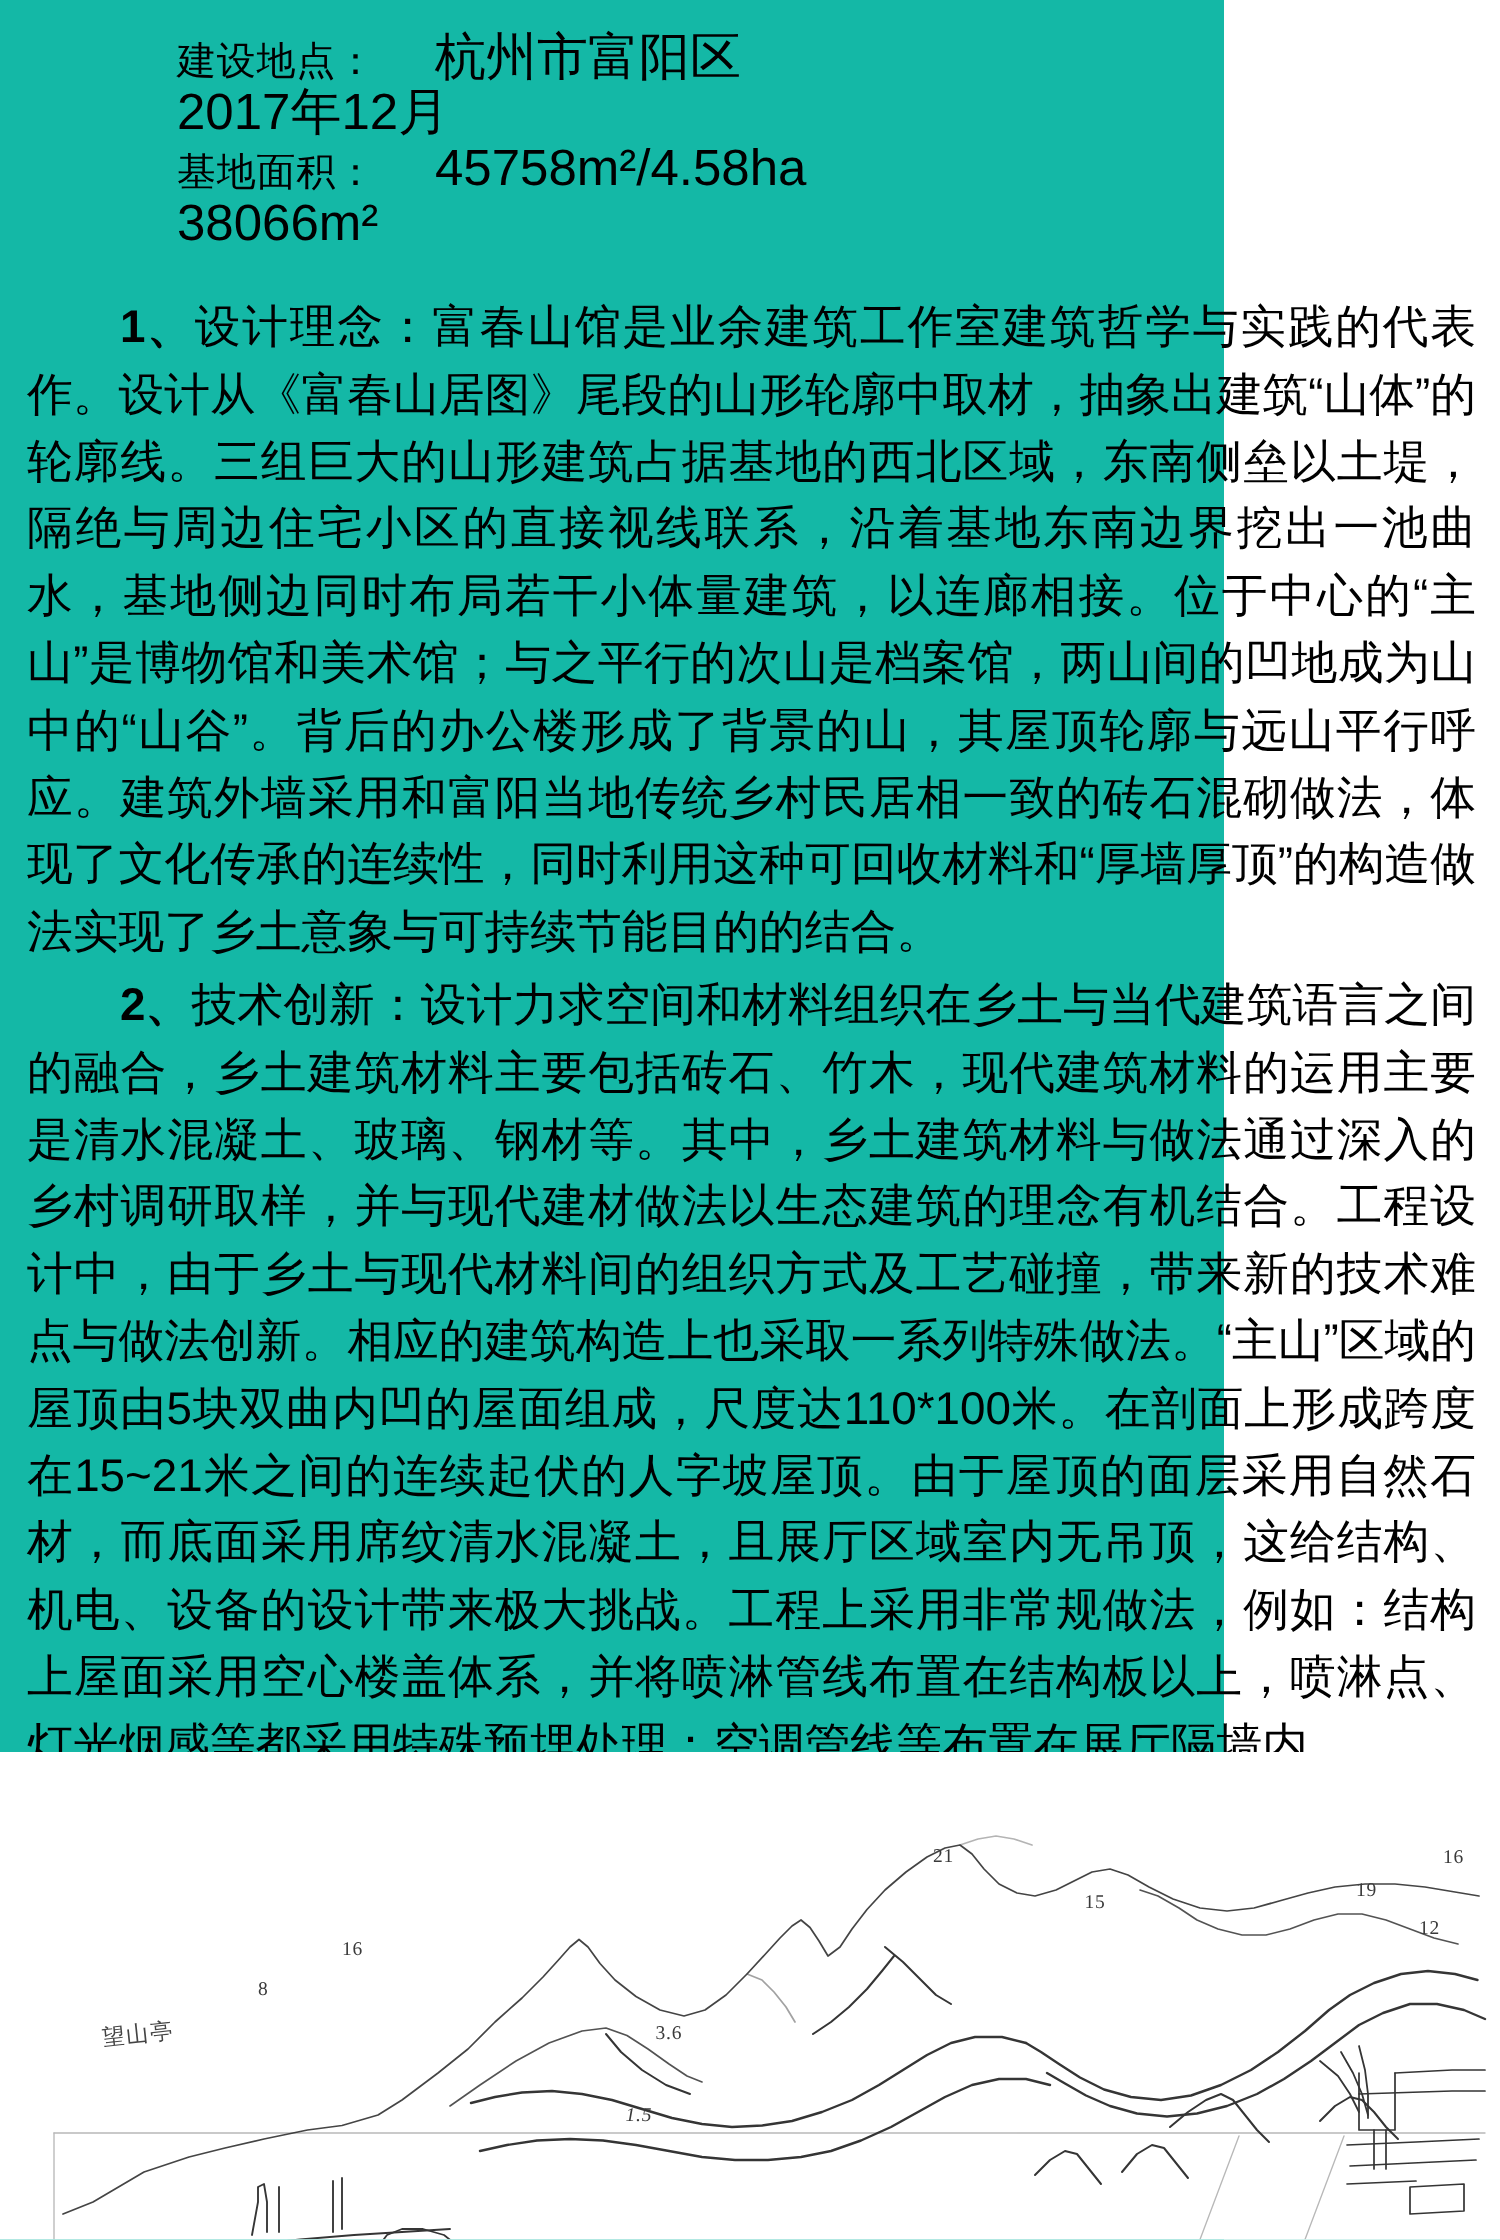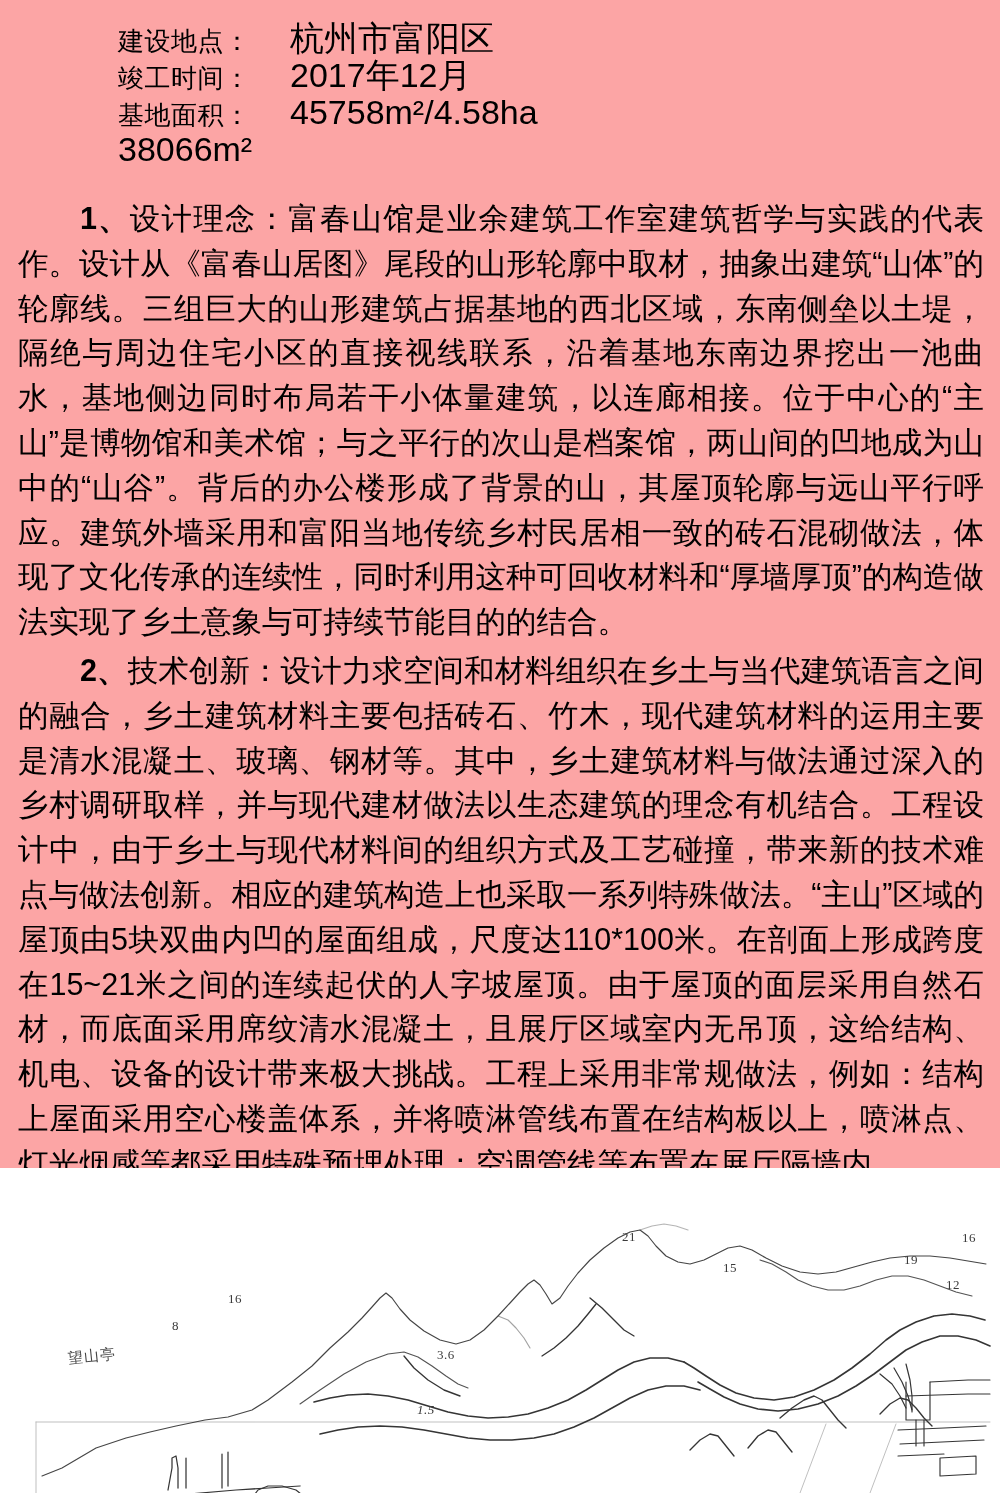"建设地点：" #page { background: #fca5a5 -> #14b8a6; width: 1000px -> 816px }
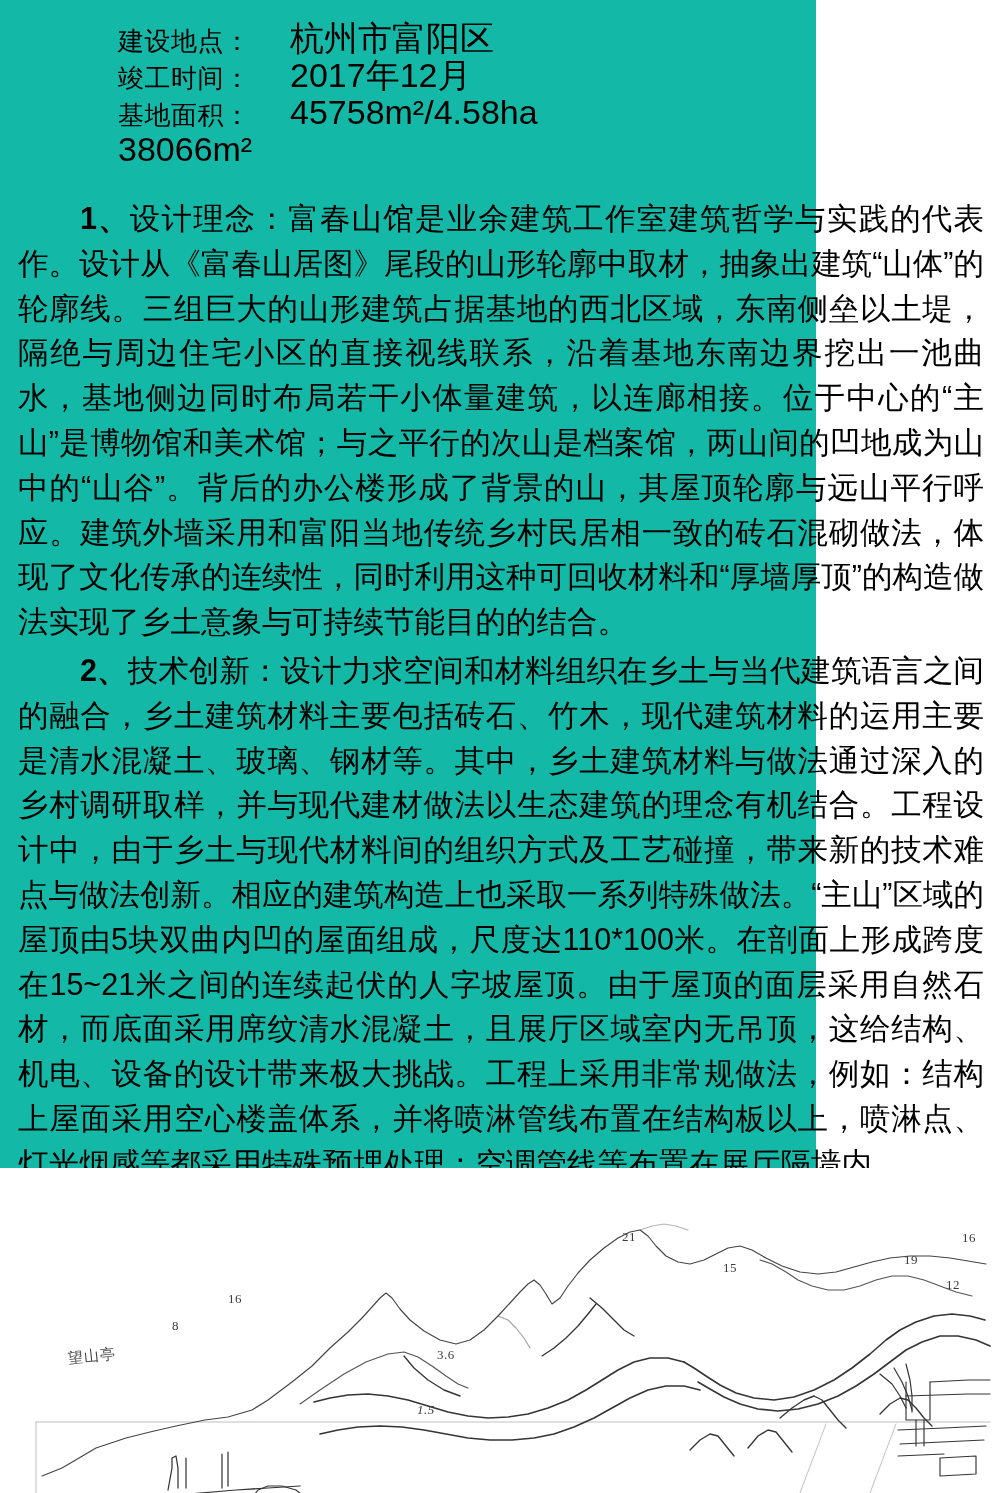"竣工时间：" span.spec-label { html: <span>竣工时间：</span> -> none }
